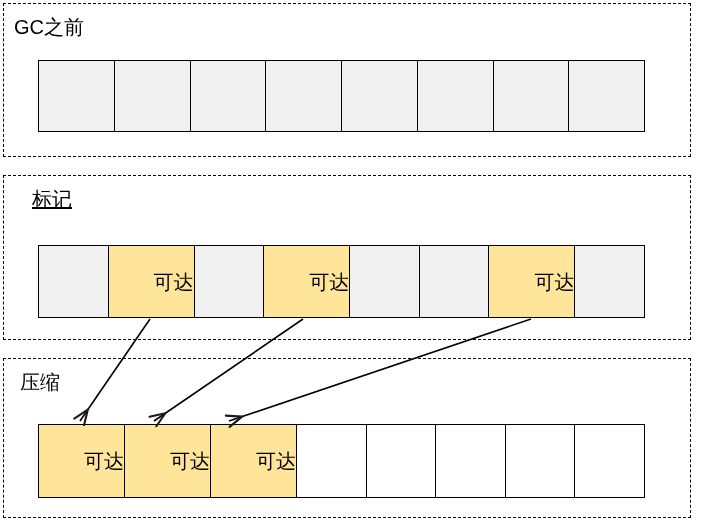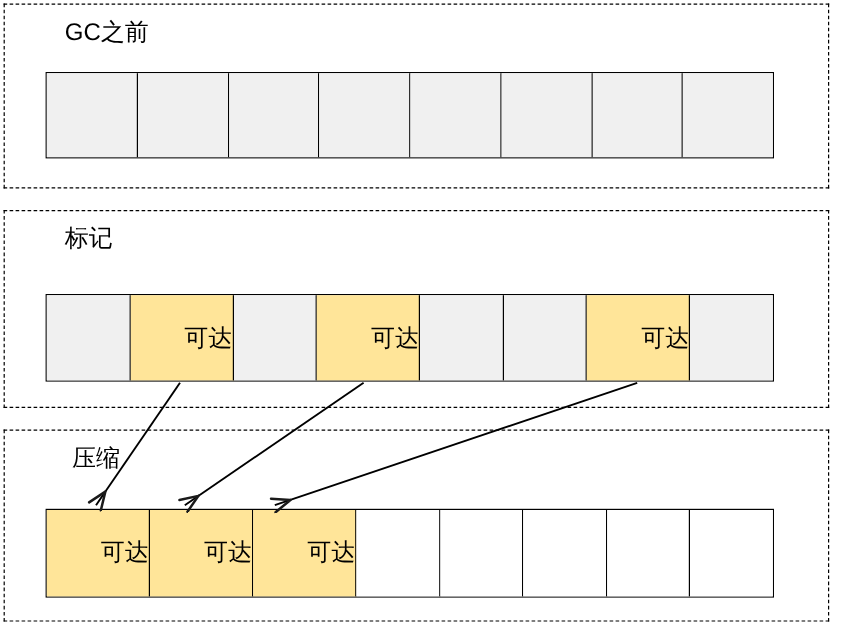"GC之前" .section-label { margin-left: 40px -> none }
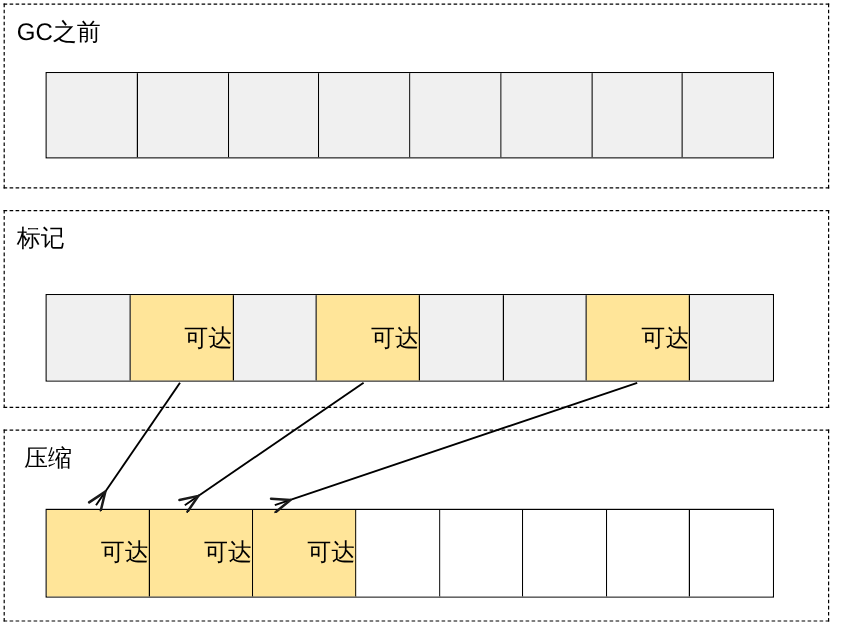"标记" div.section-label { left: 14px -> 32px; text-decoration: none -> underline }
